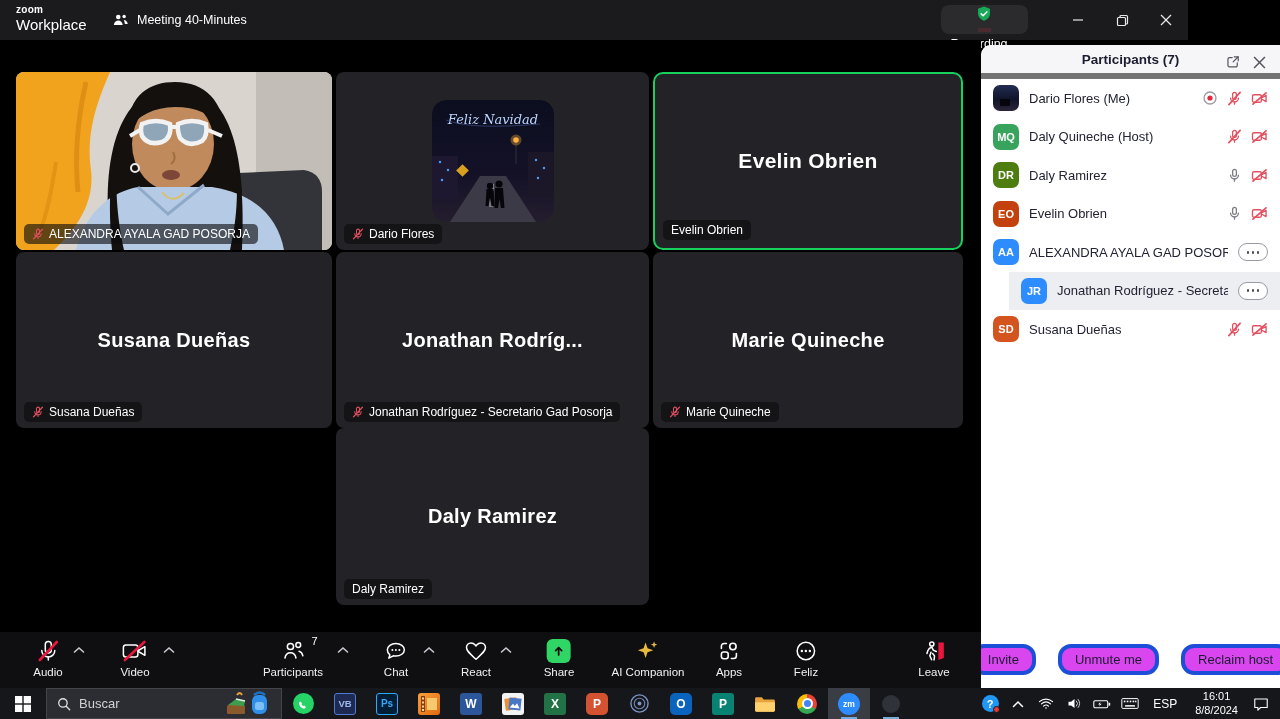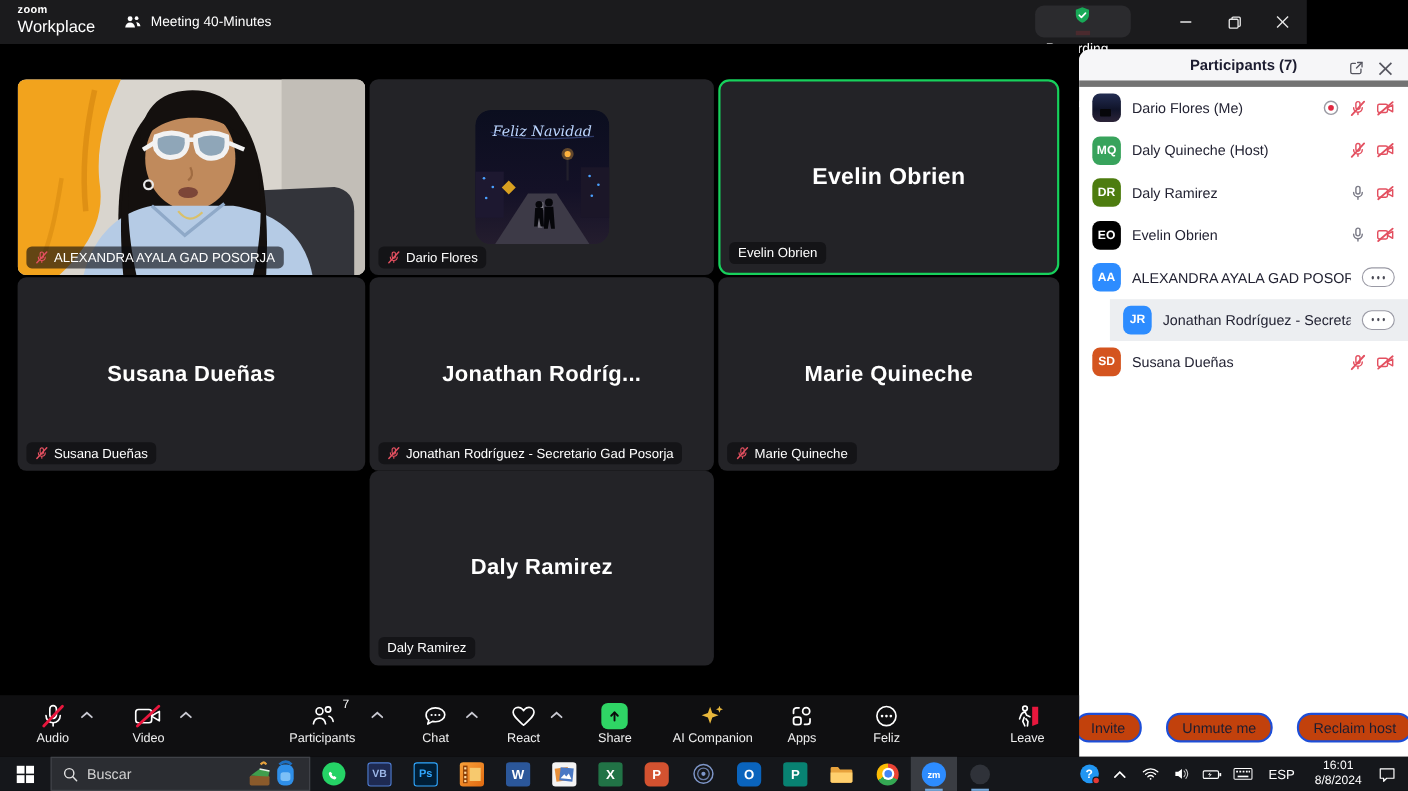"EO" div.pav { background: #000000 -> #c2410c }
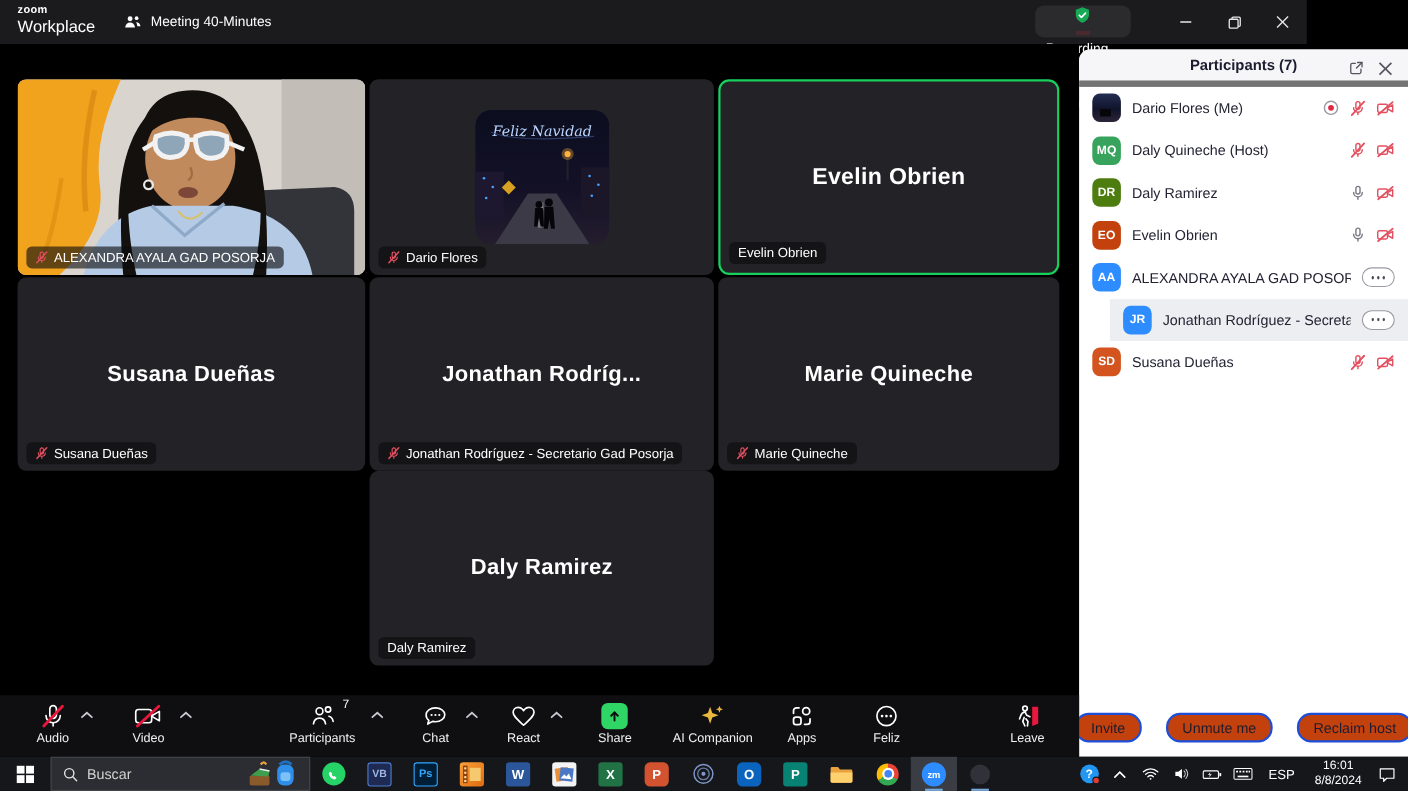"Invite" .pbtn { background: #c2410c -> #d946ef; border: 2px solid #1d4ed8 -> 4px solid #1d4ed8 }
